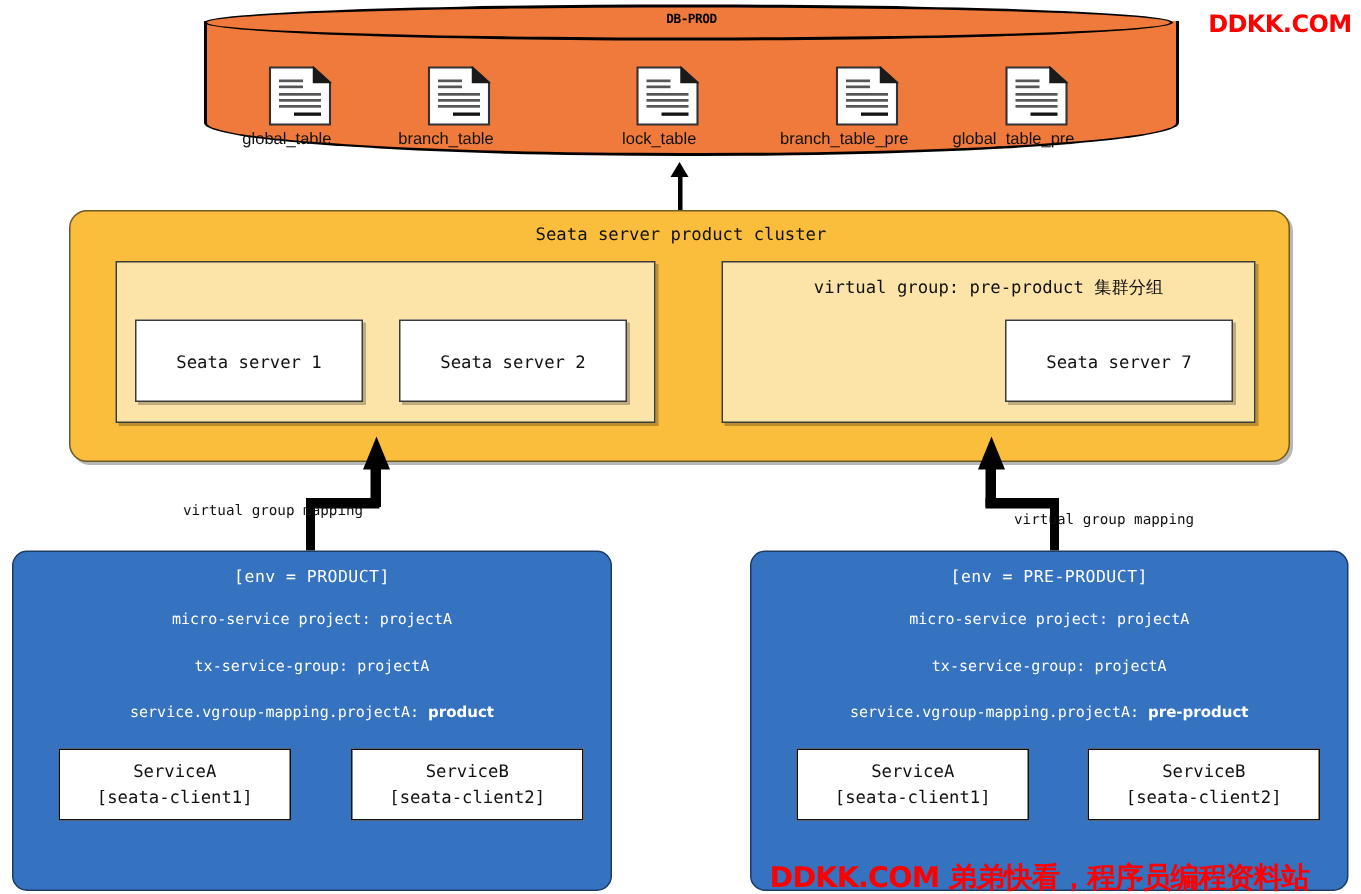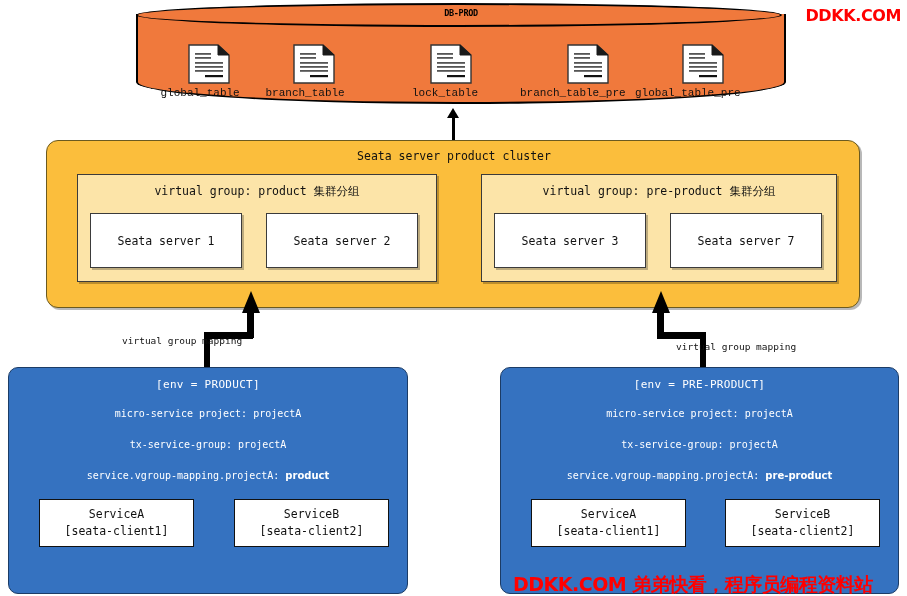"global_table" .tbl-label { font-family: Liberation Mono, monospace -> Liberation Sans, sans-serif }
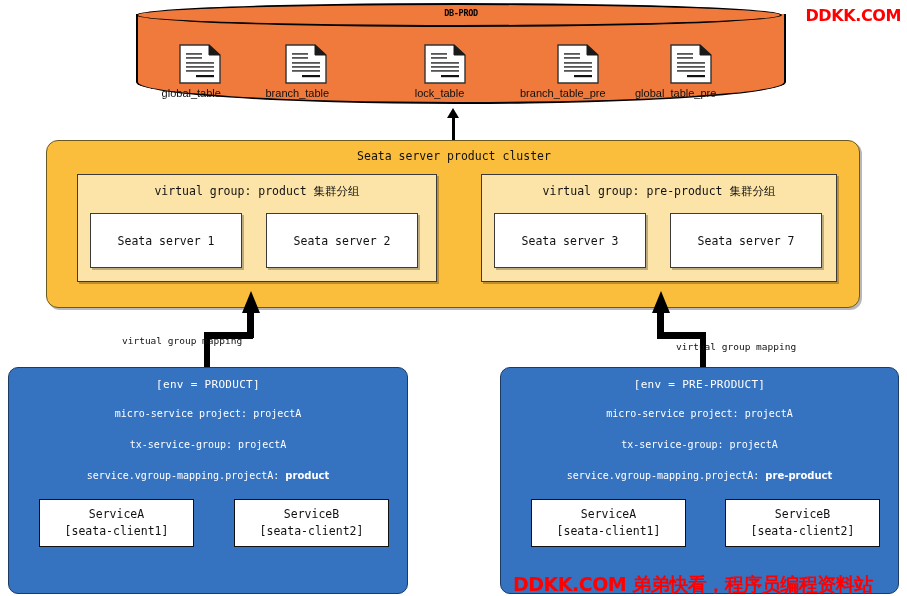"virtual group: product 集群分组" div.vgroup-title { html: <div>virtual group: product 集群分组</div> -> none }
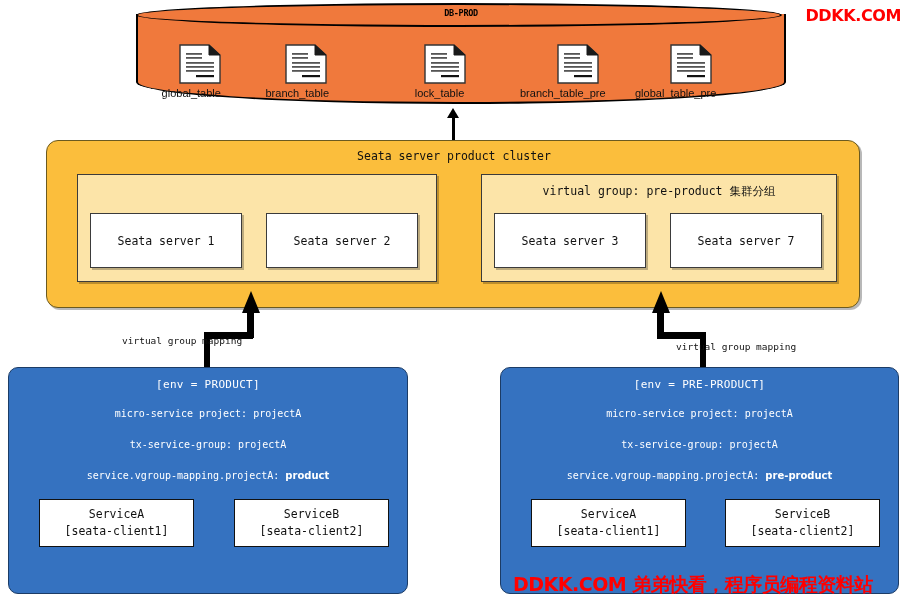"Seata server 3" div.srv { html: <div>Seata server 3</div> -> none }
